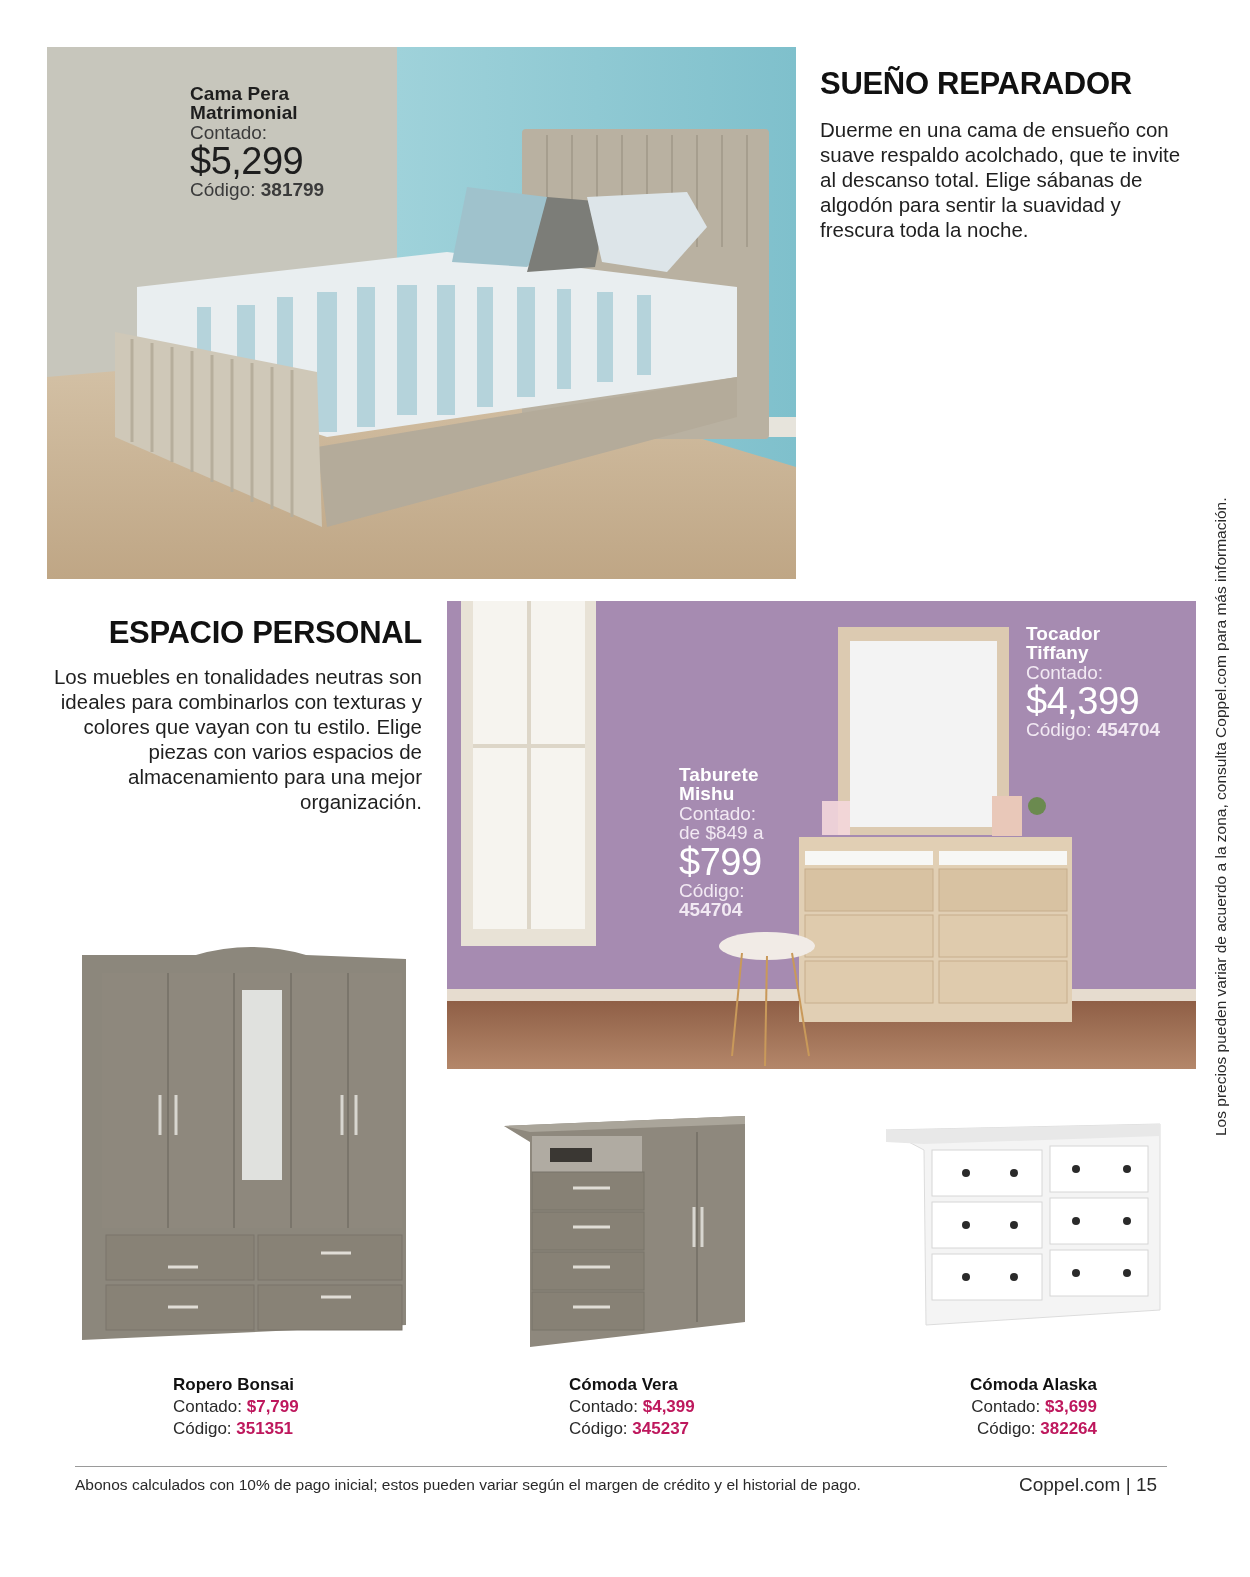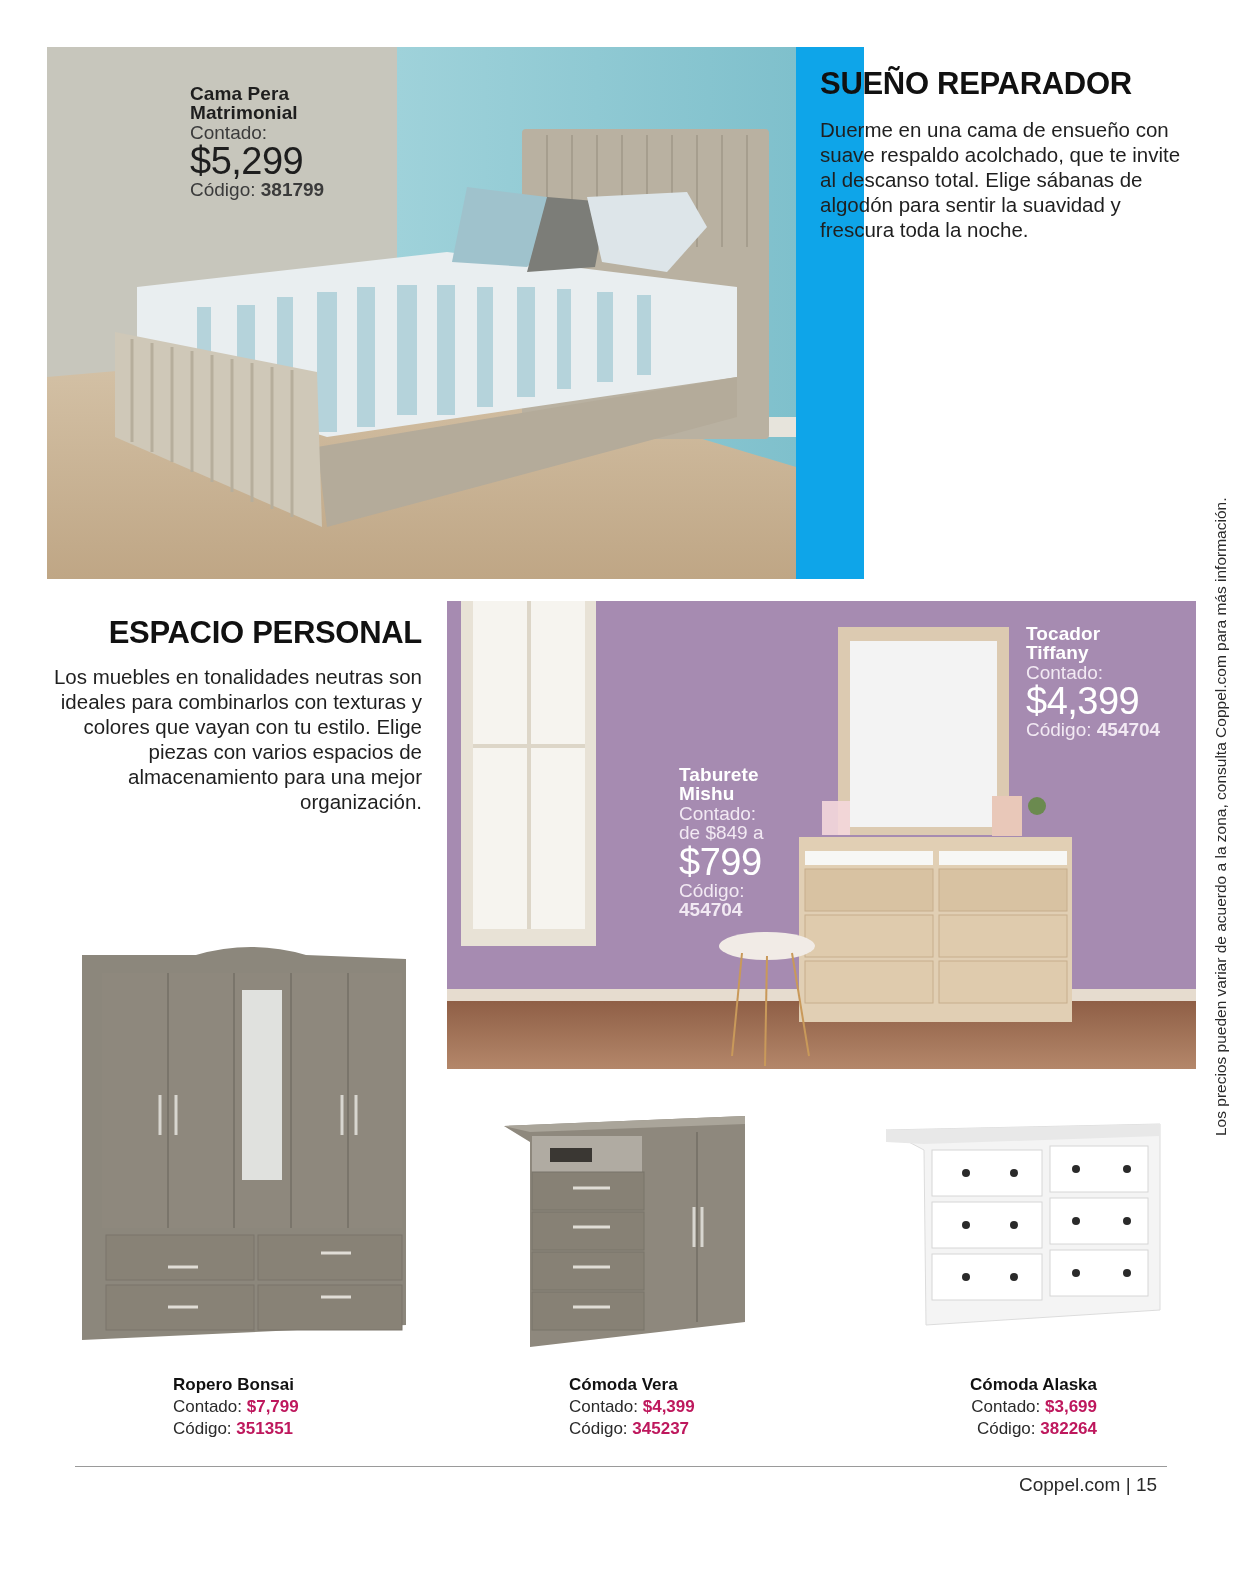"Cama Pera" #photo-bed { width: 817px -> 749px }
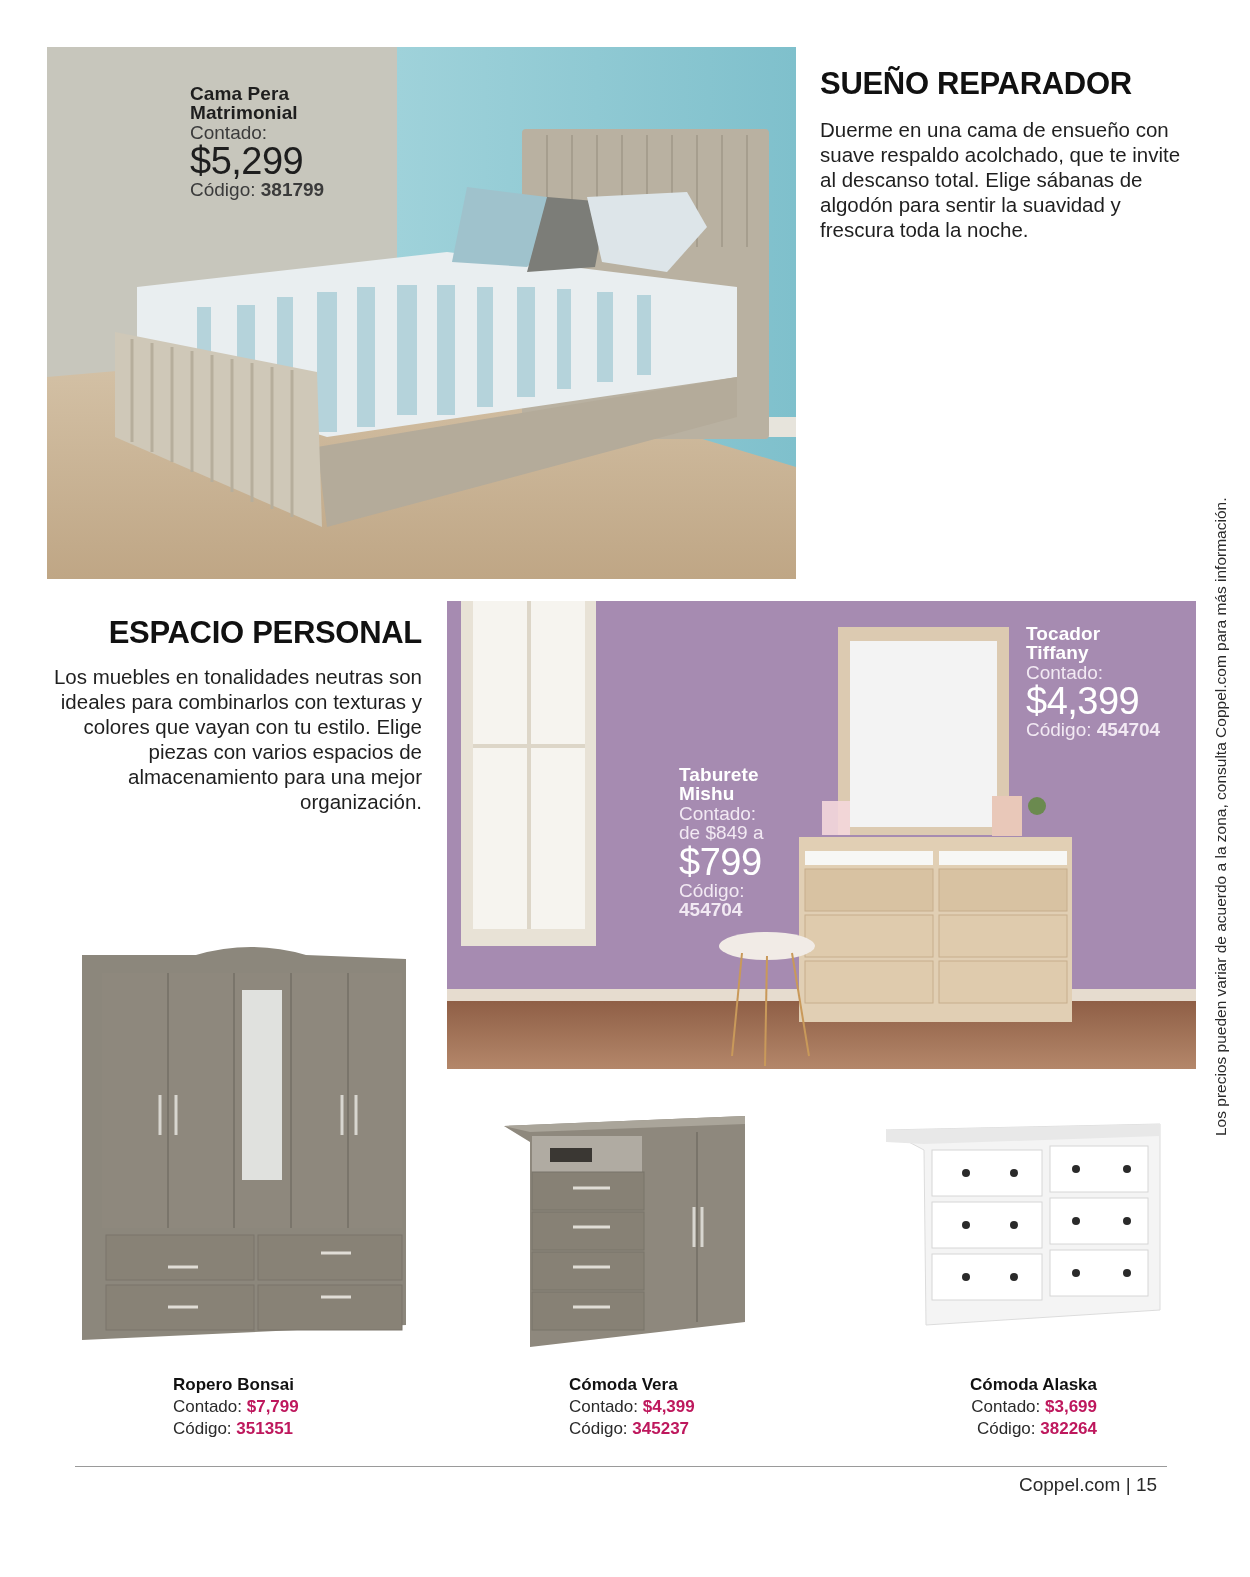"Abonos calculados con 10% de" div { html: none -> <div>Abonos calculados con 10% de pago inicial; estos pueden variar según el margen de crédito y el historial de pago.</div> }
